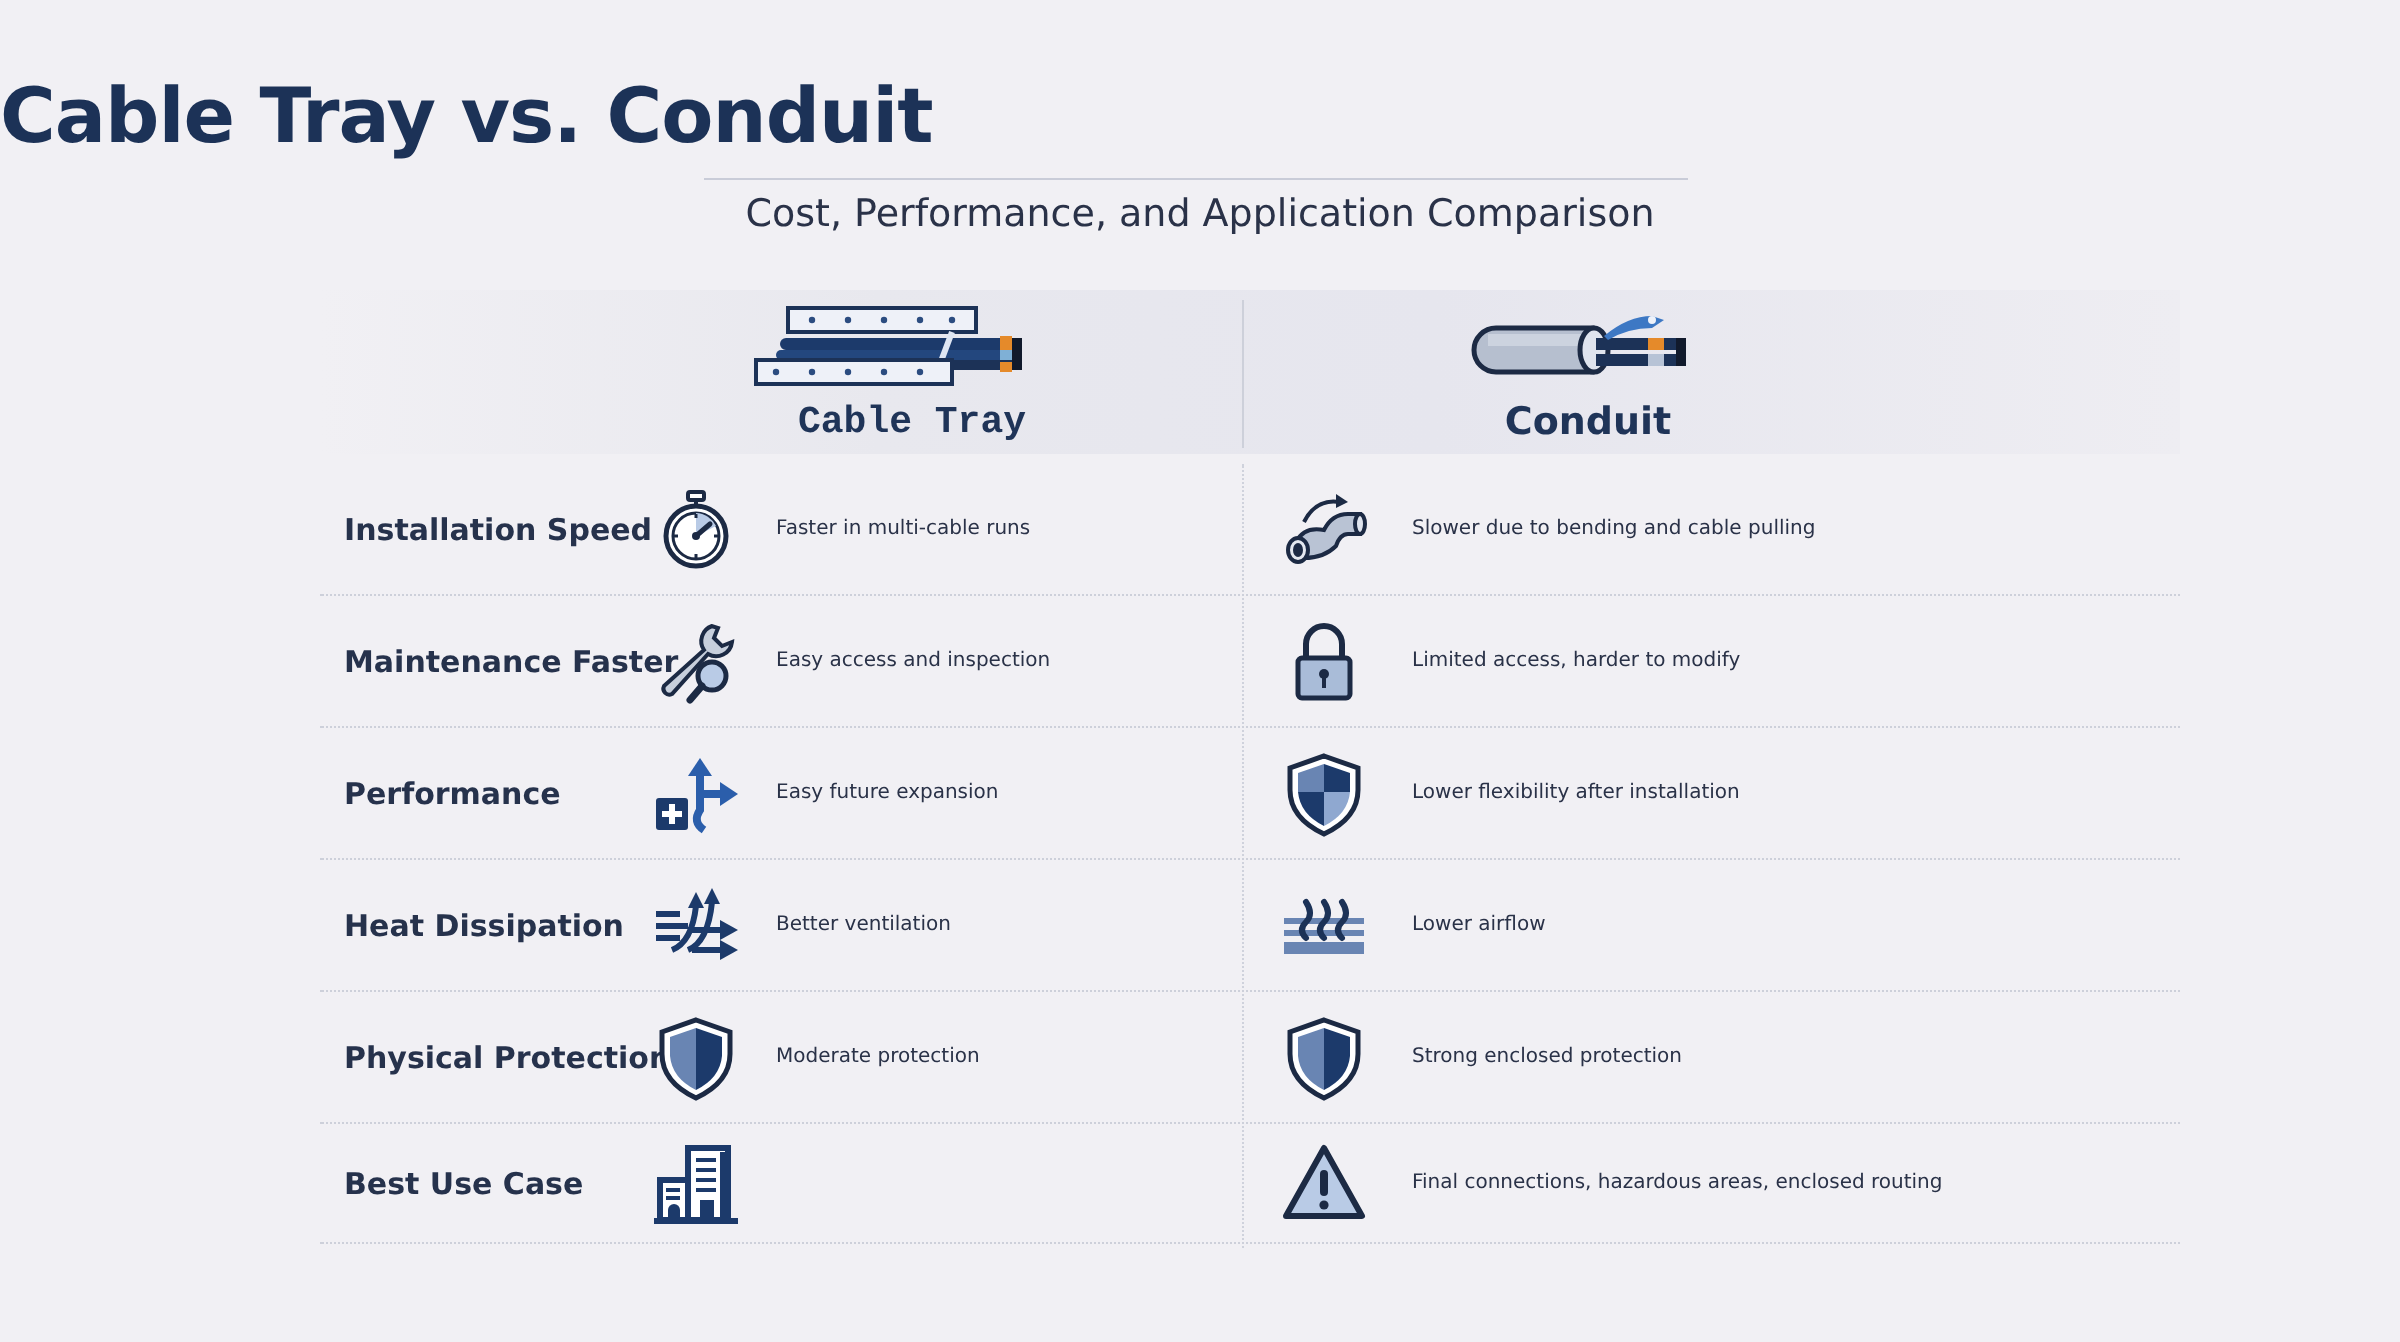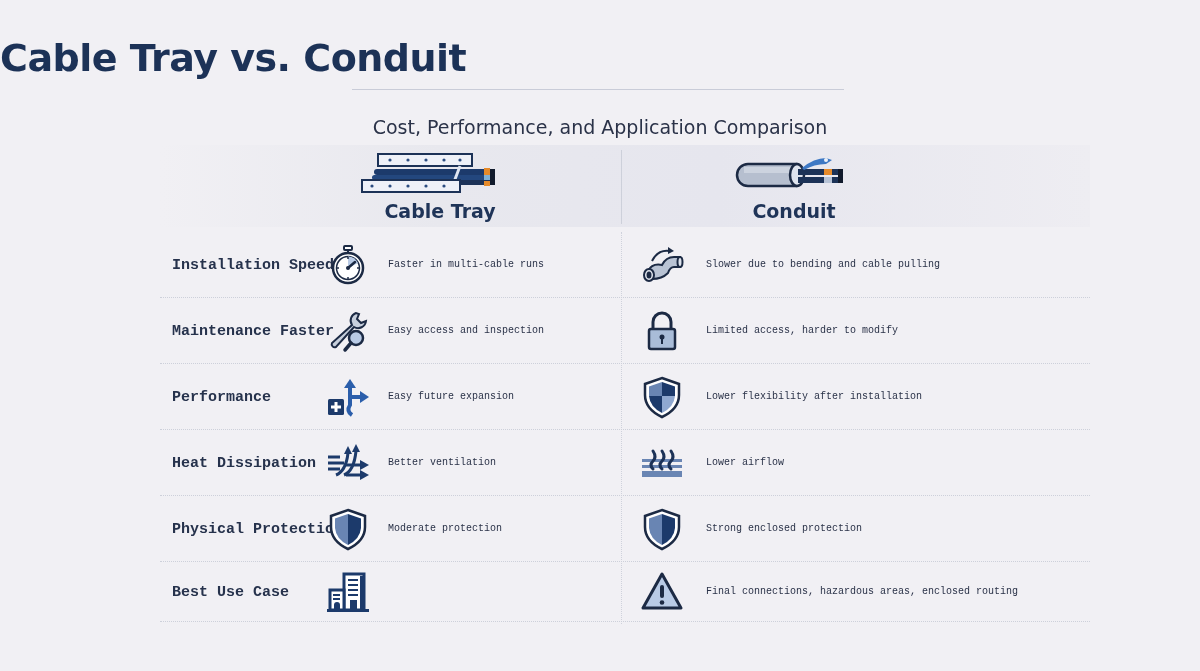"Cost, Performance, and Application" .subtitle { margin-top: 20px -> none }
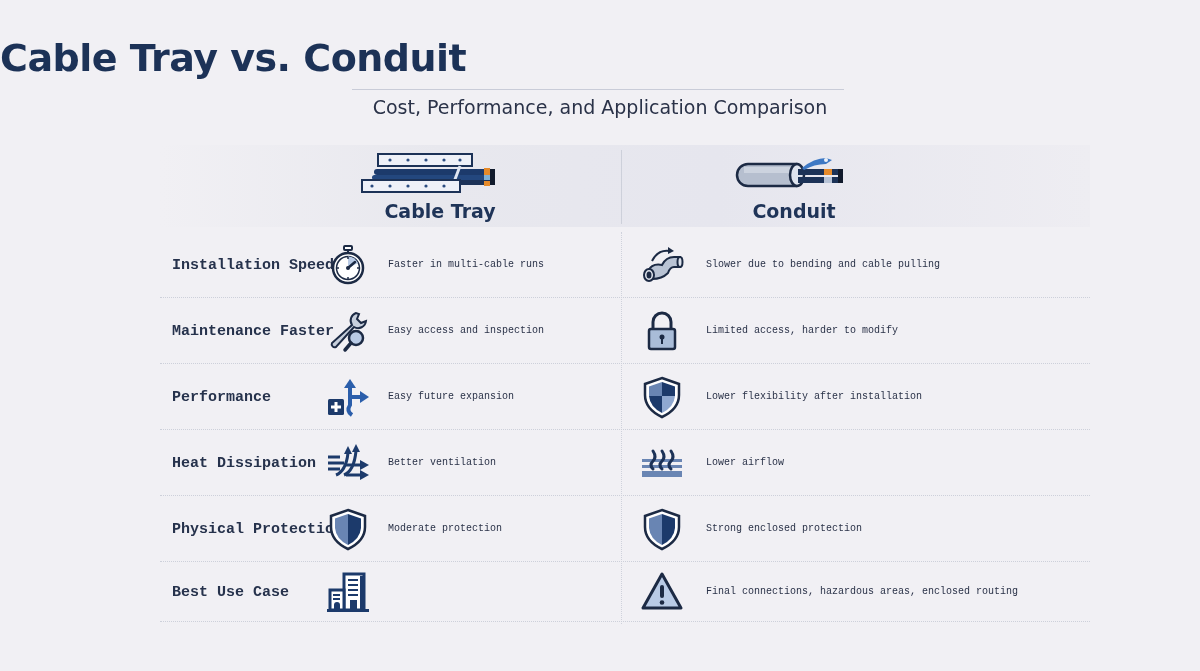"Cable Tray" div.col-header { font-family: none -> Liberation Mono, monospace; left: 340px -> 356px }
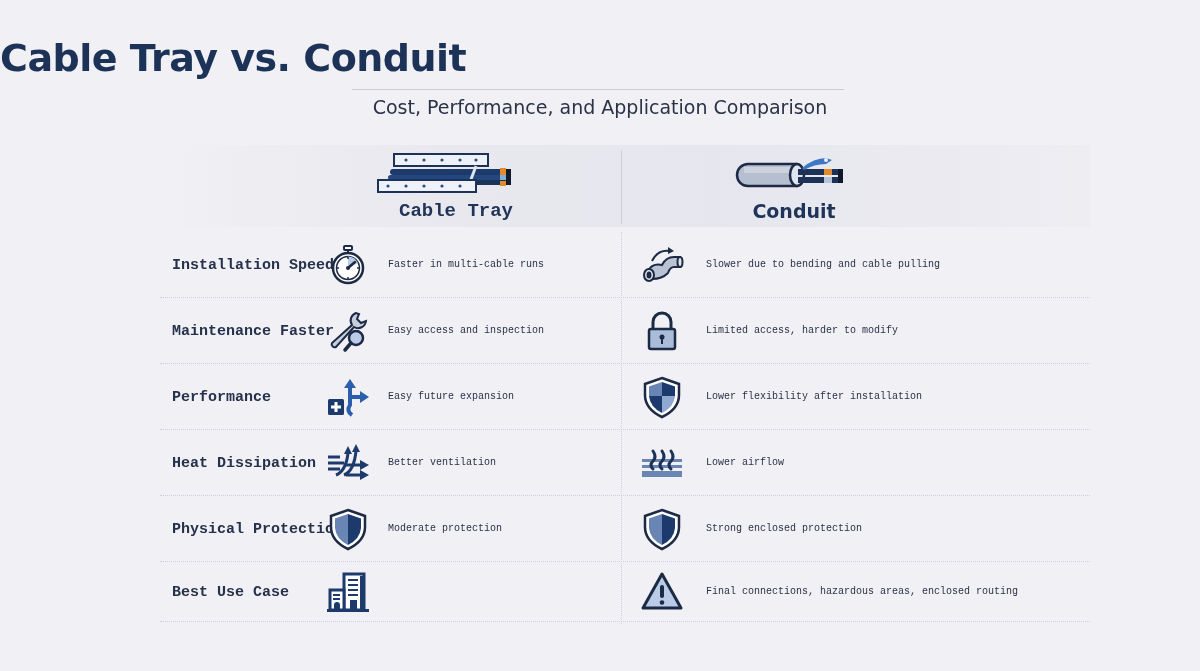"Installation Speed" .row { font-family: Liberation Mono, monospace -> none }
